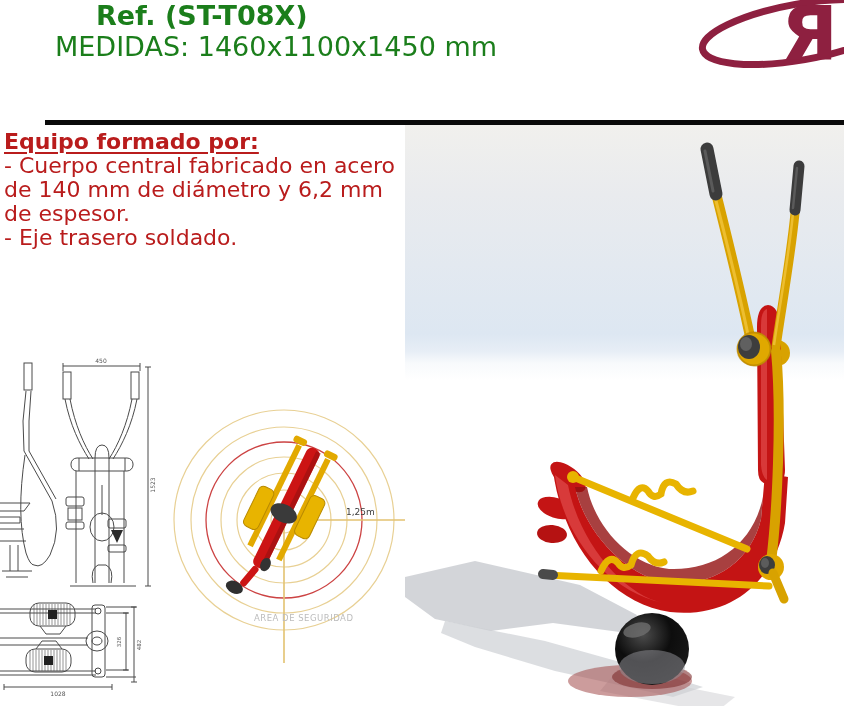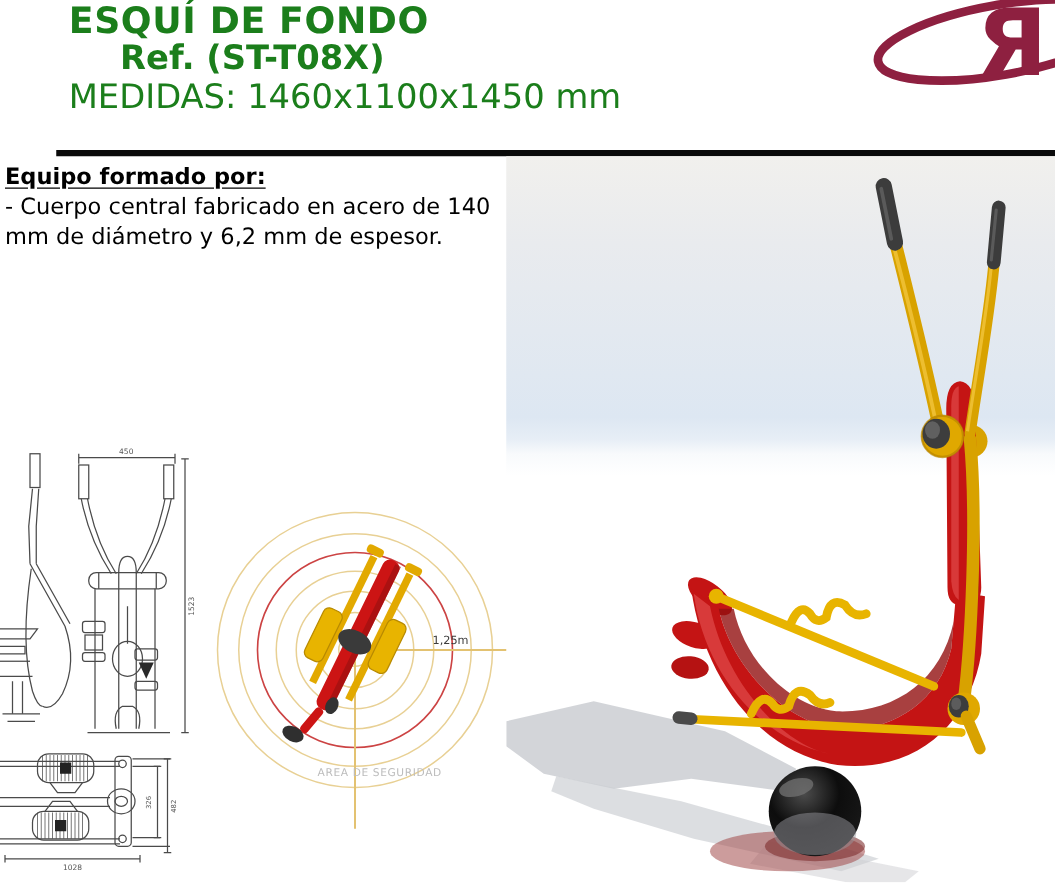"ESQUÍ DE FONDO" div.title-line1 { html: <div>ESQUÍ DE FONDO</div> -> none }
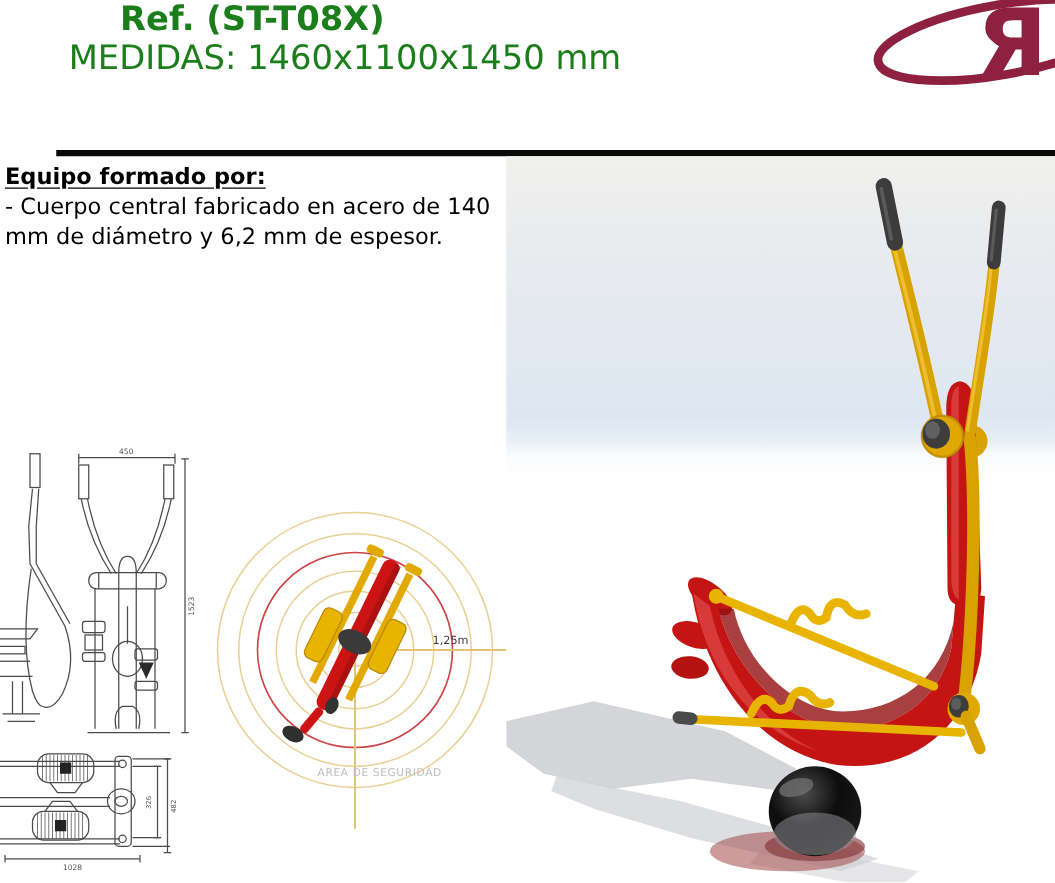"Equipo formado por:" .desc { color: #000000 -> #b91c1c; font-size: 18px -> 22px }
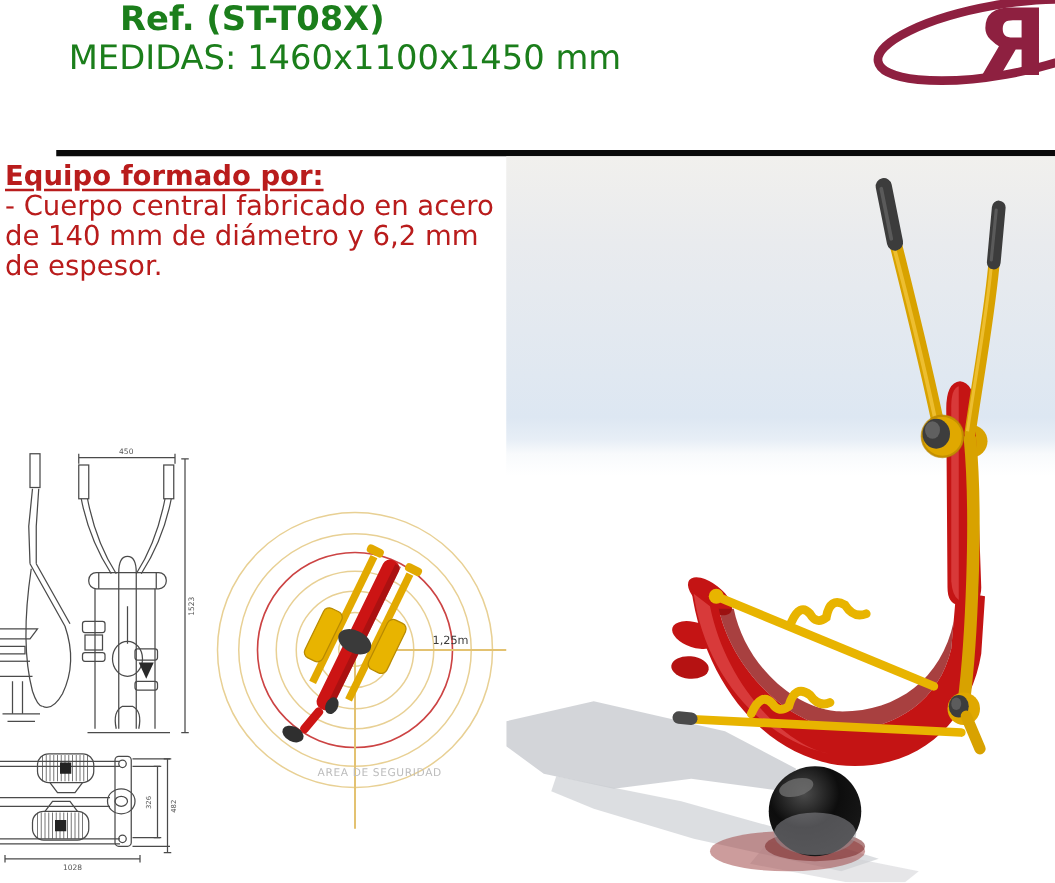"- Eje trasero soldado." div.desc-item { html: none -> <div>- Eje trasero soldado.</div> }
